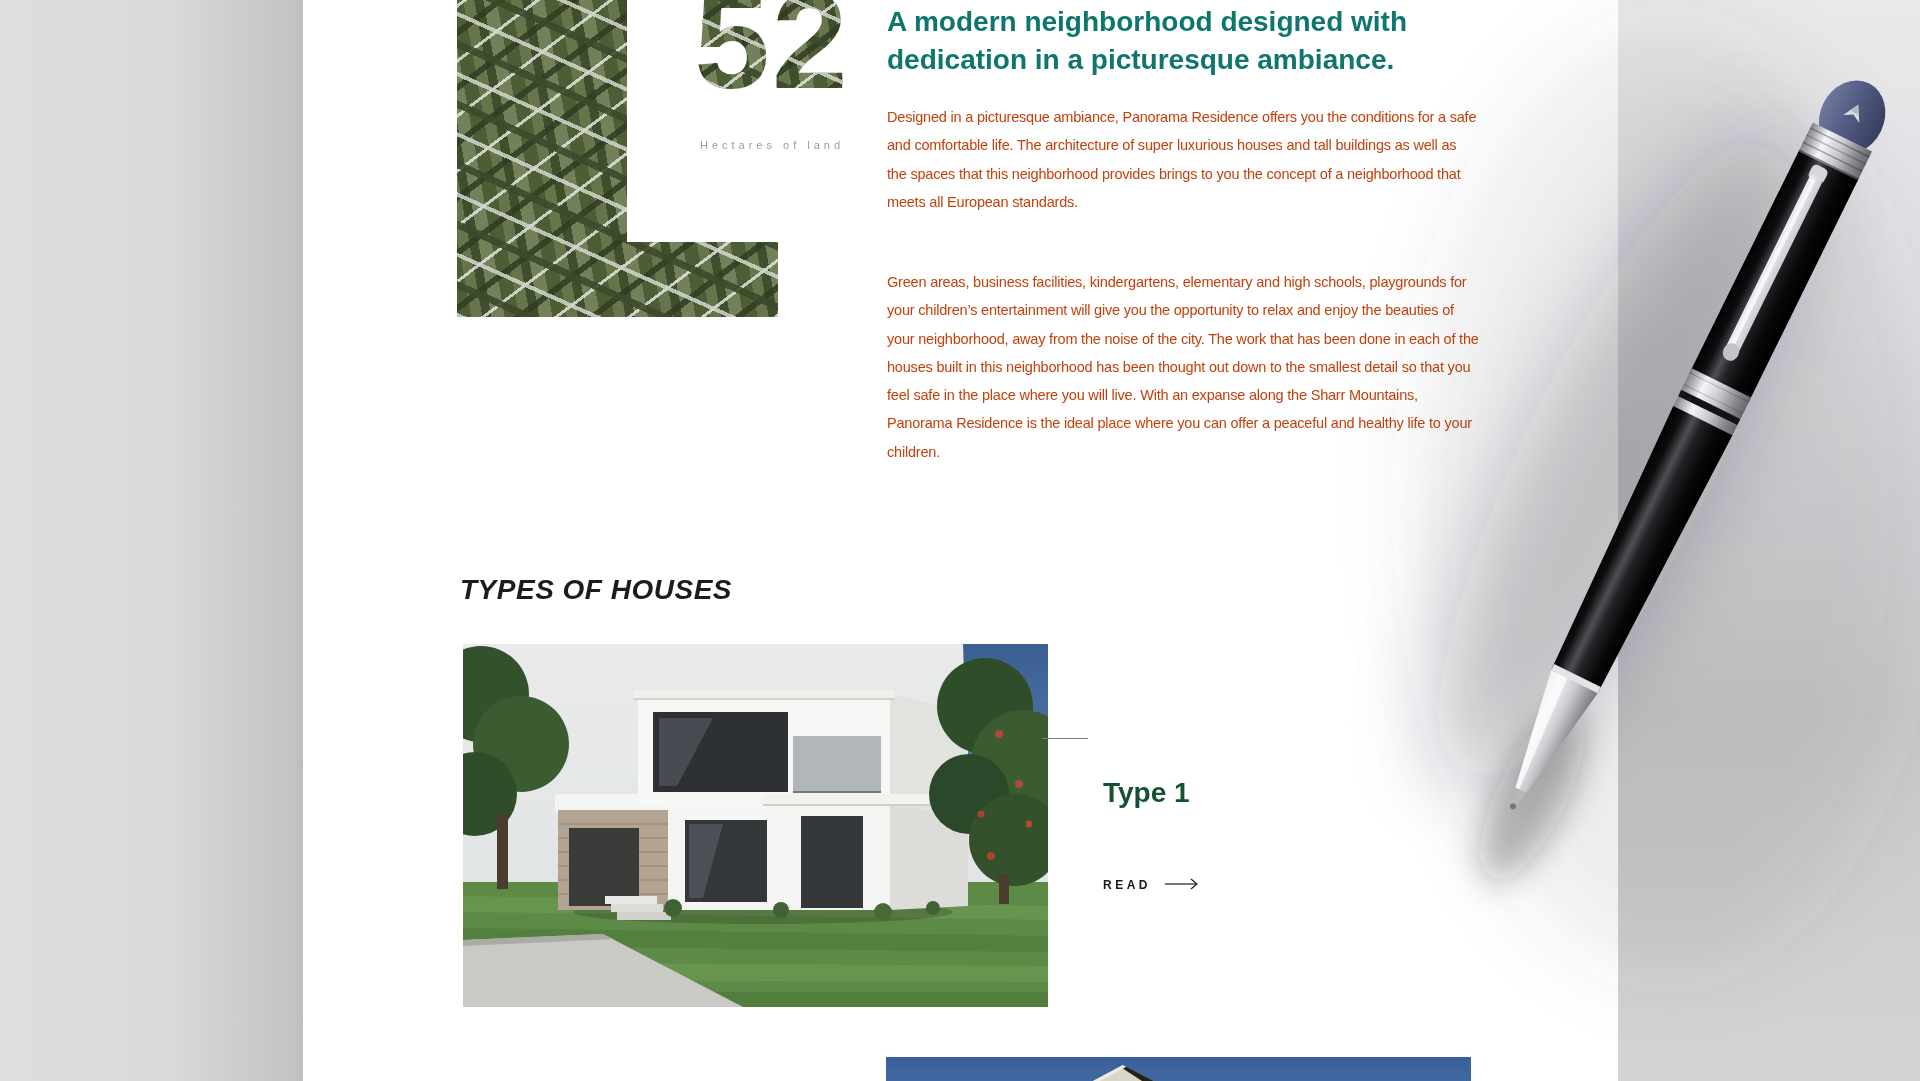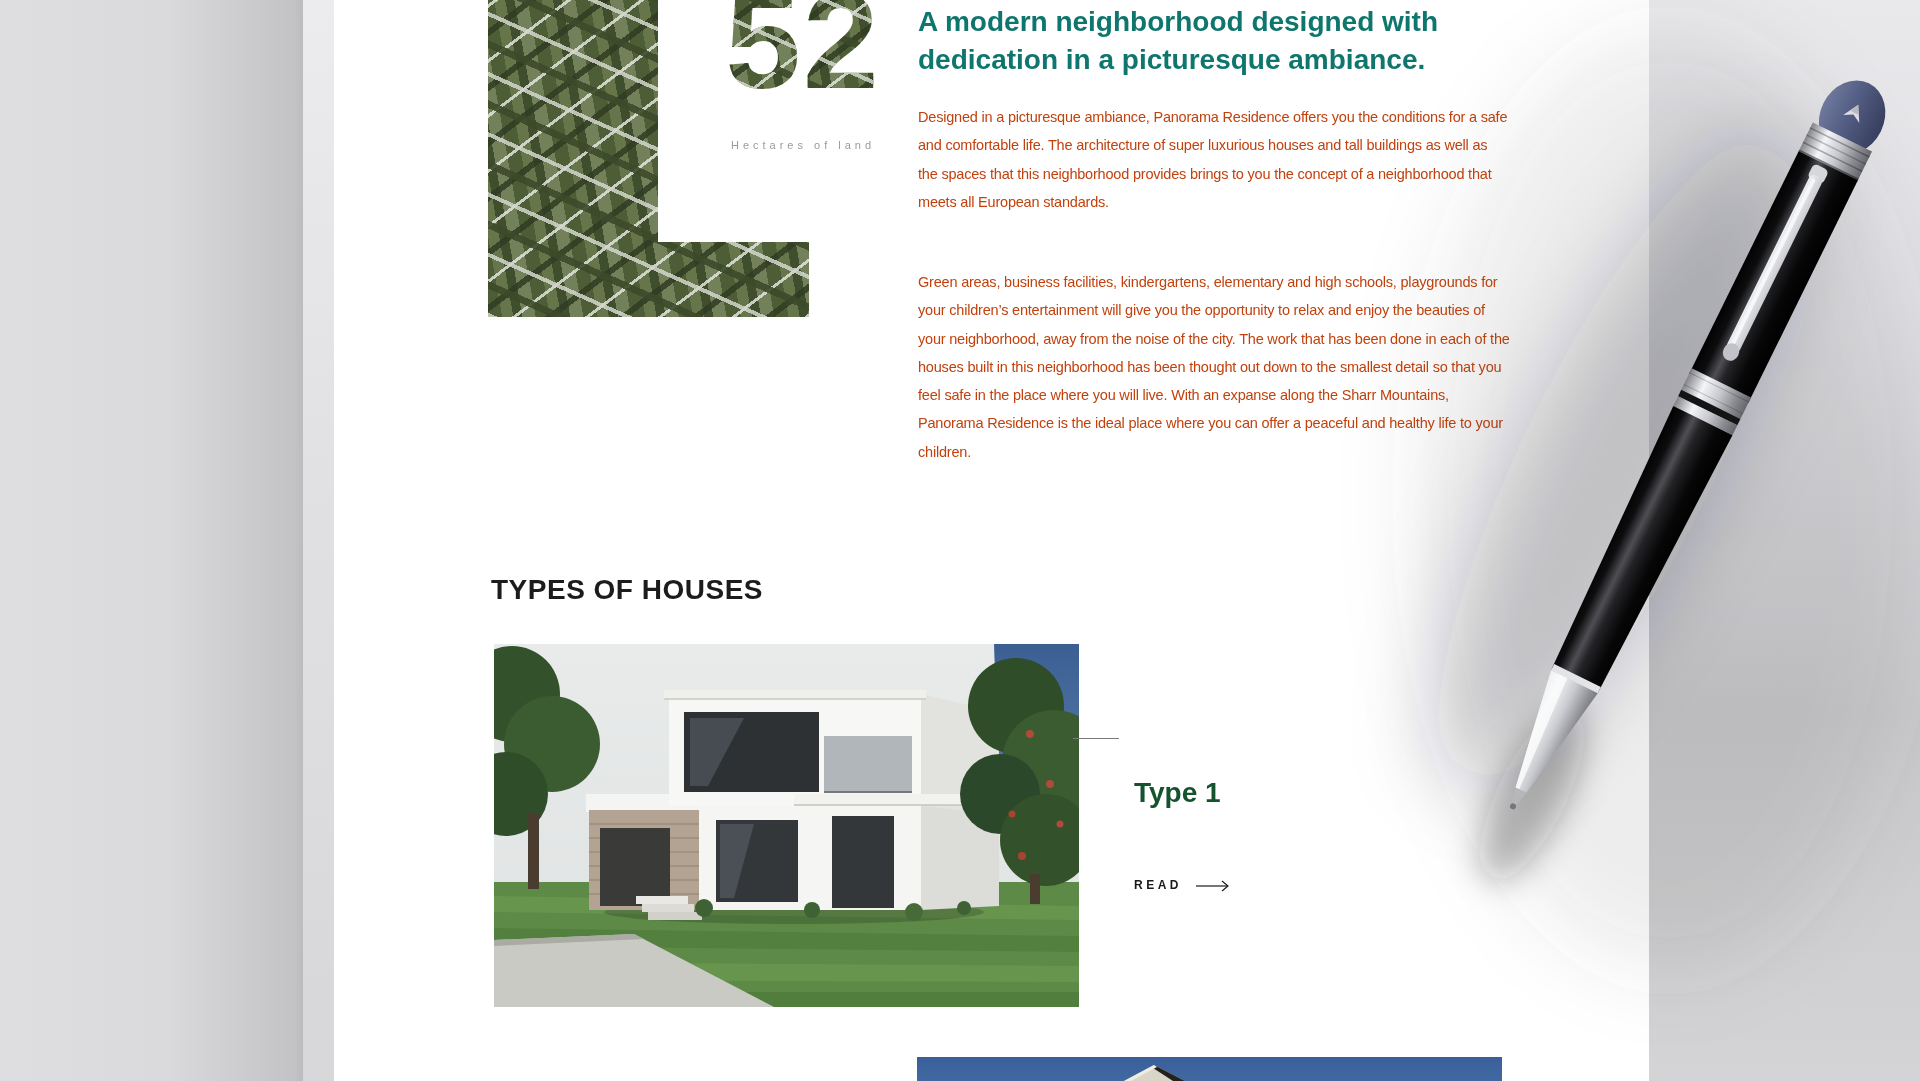"52" .page { margin-left: 31px -> none }
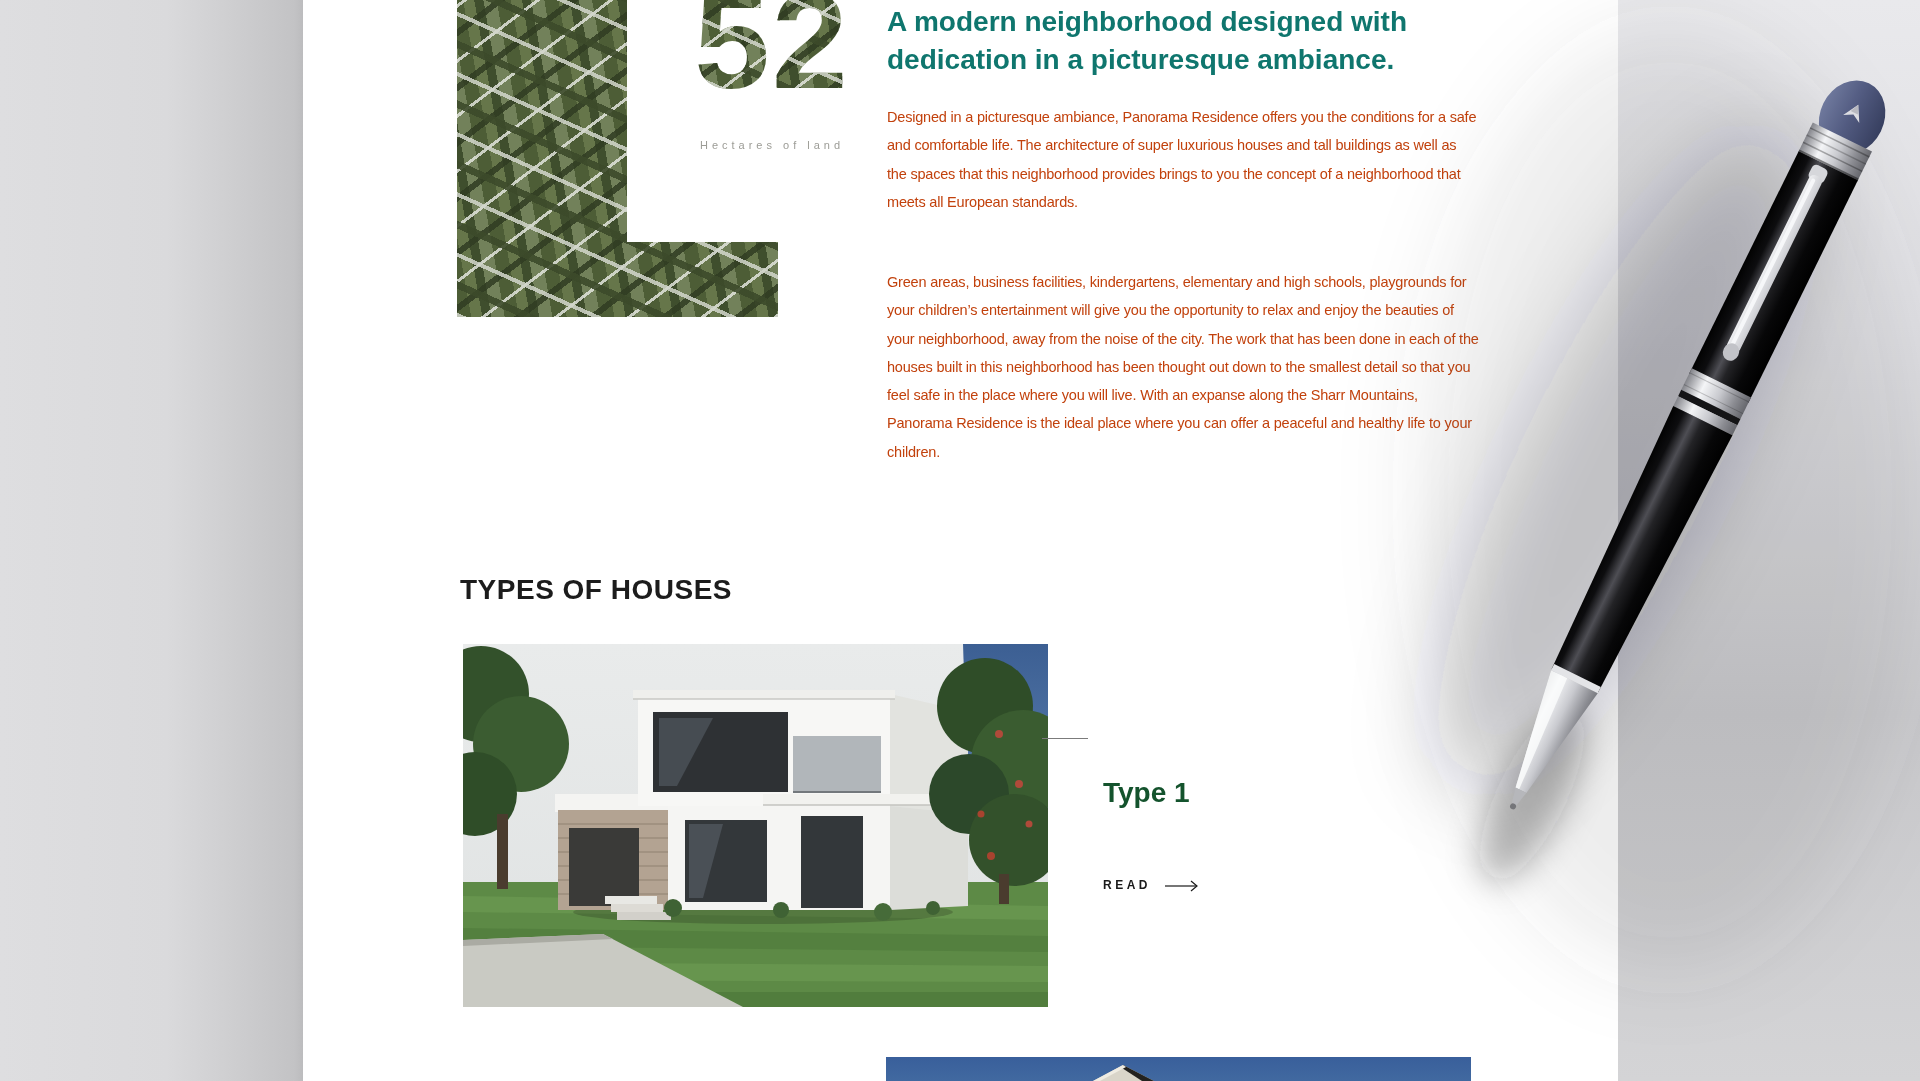"TYPES OF HOUSES" .types-heading { font-style: none -> italic }
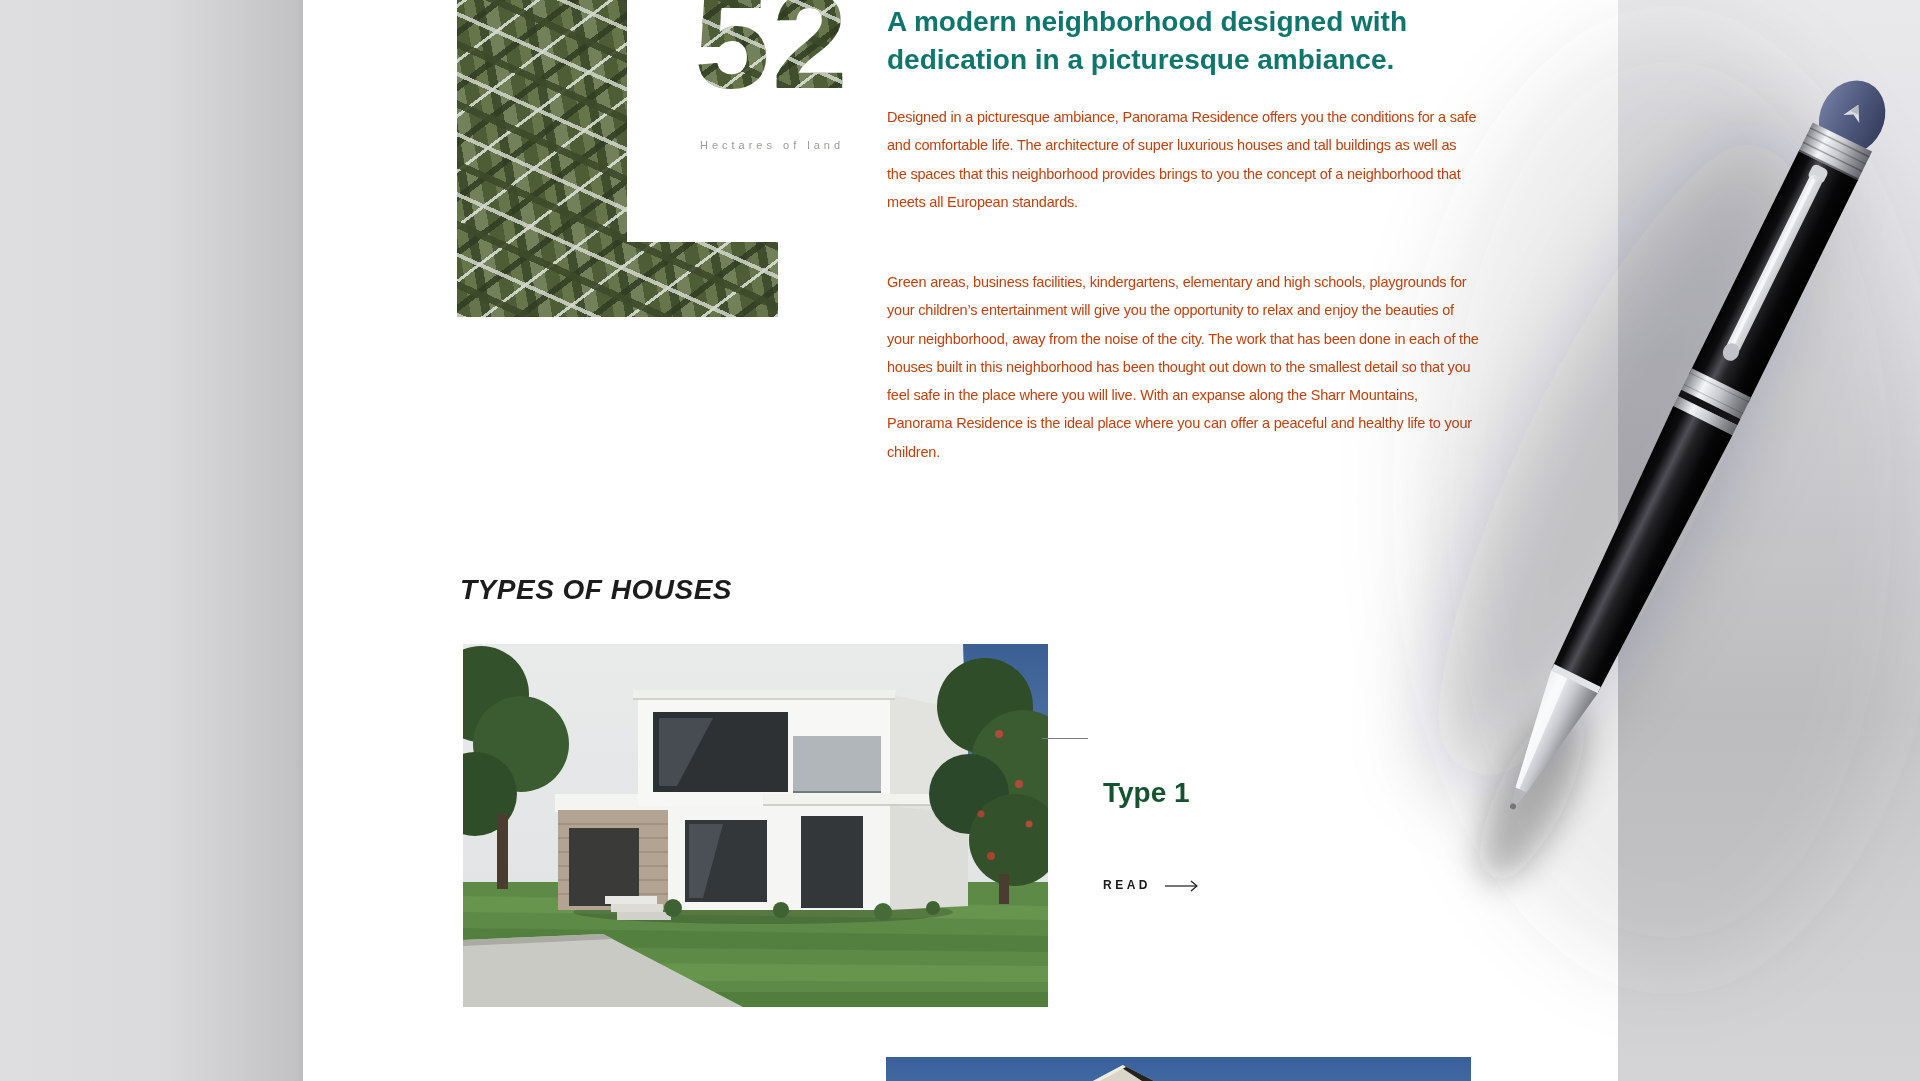"READ" .read-link { align-items: flex-end -> flex-start }
